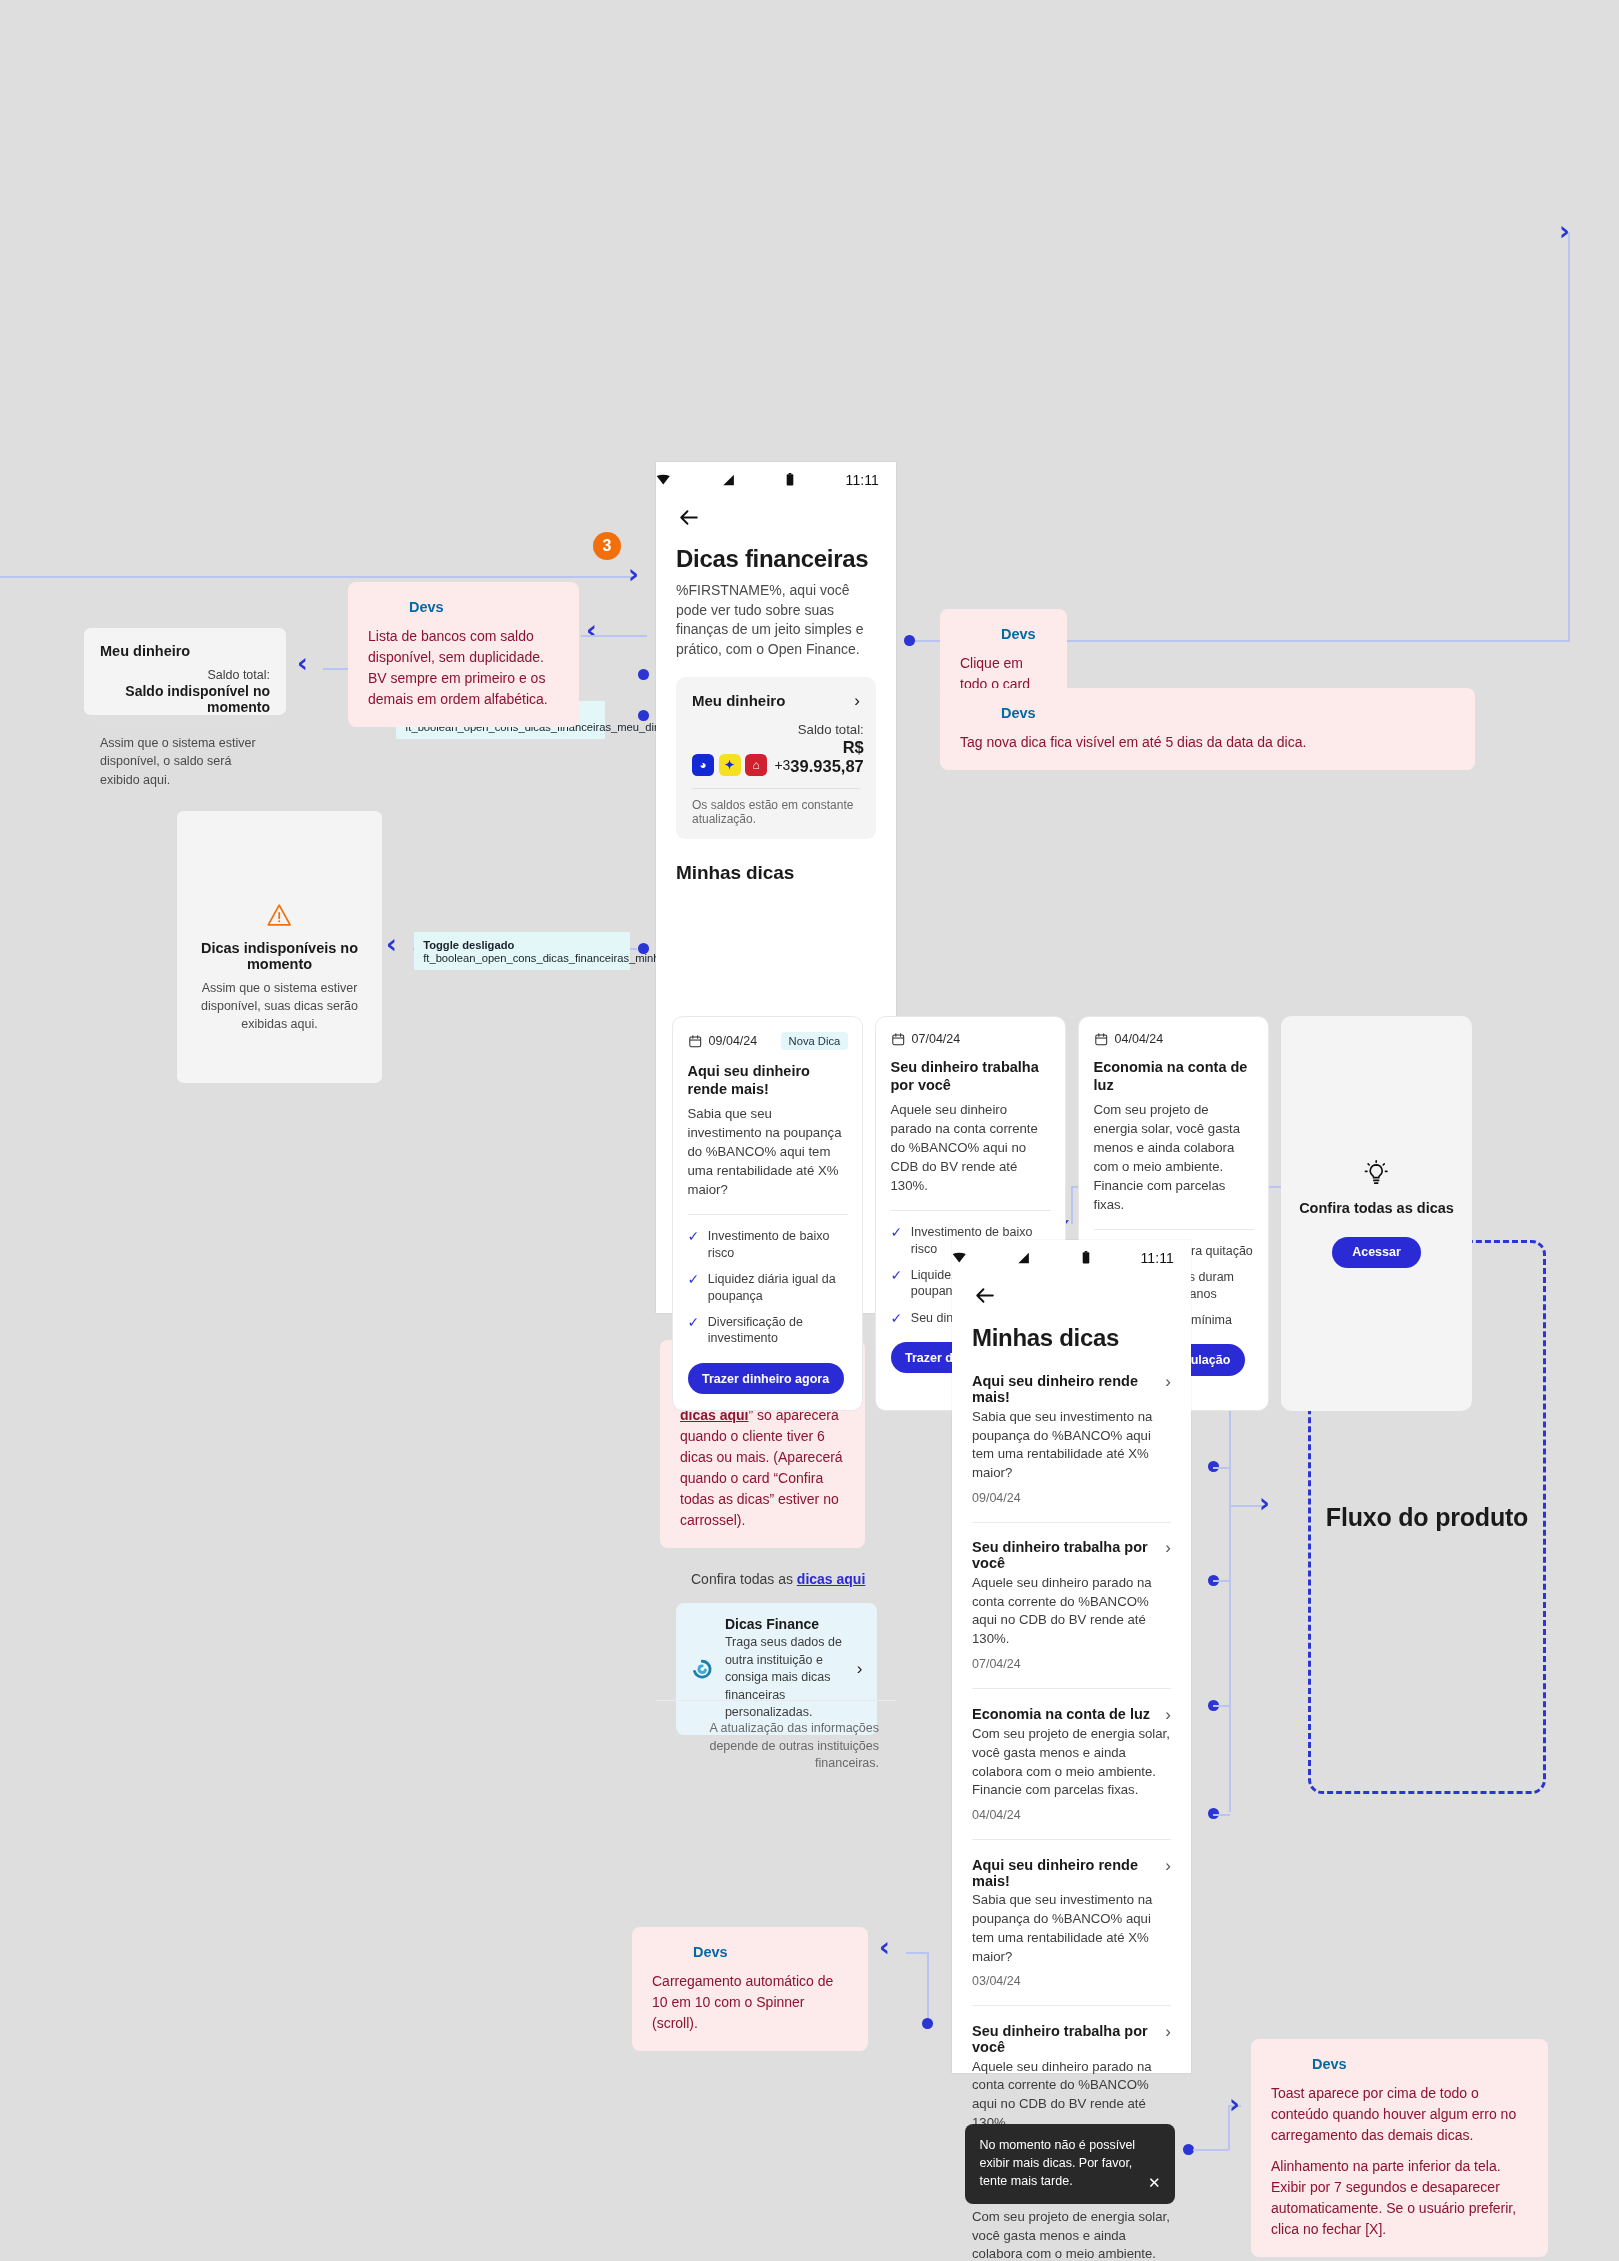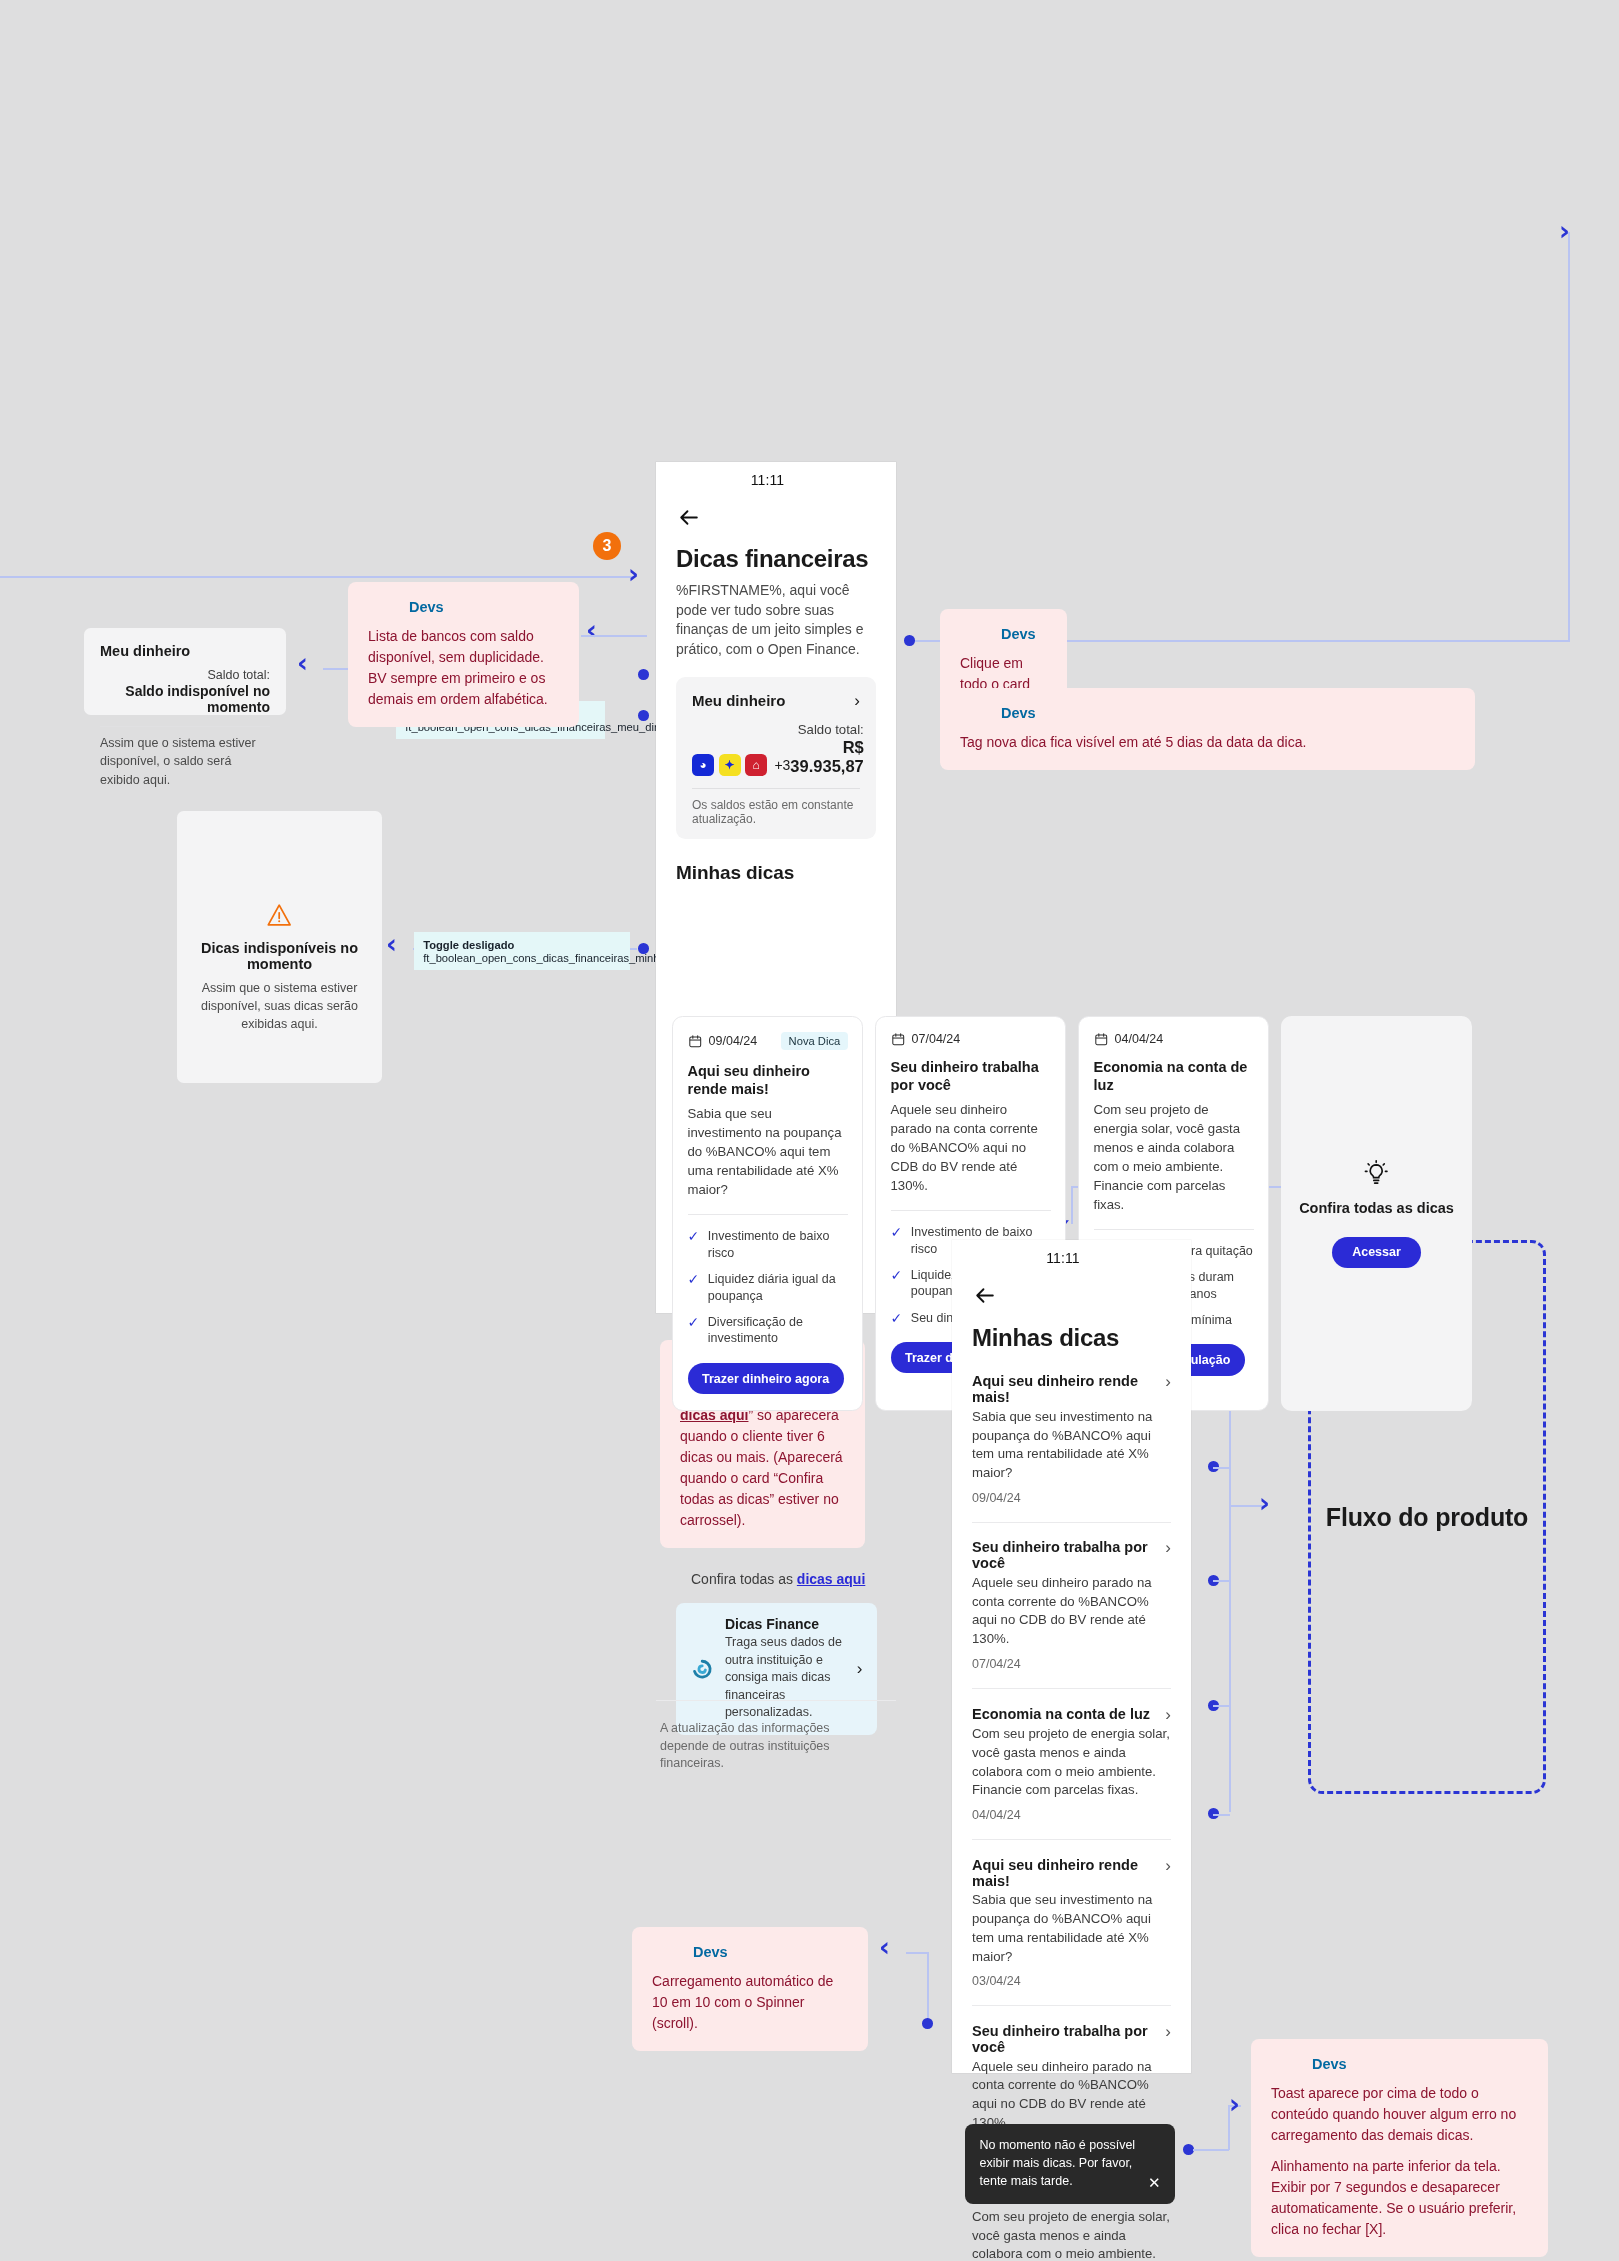"11:11" .statusbar { flex-direction: column -> none; justify-content: flex-end -> space-between }
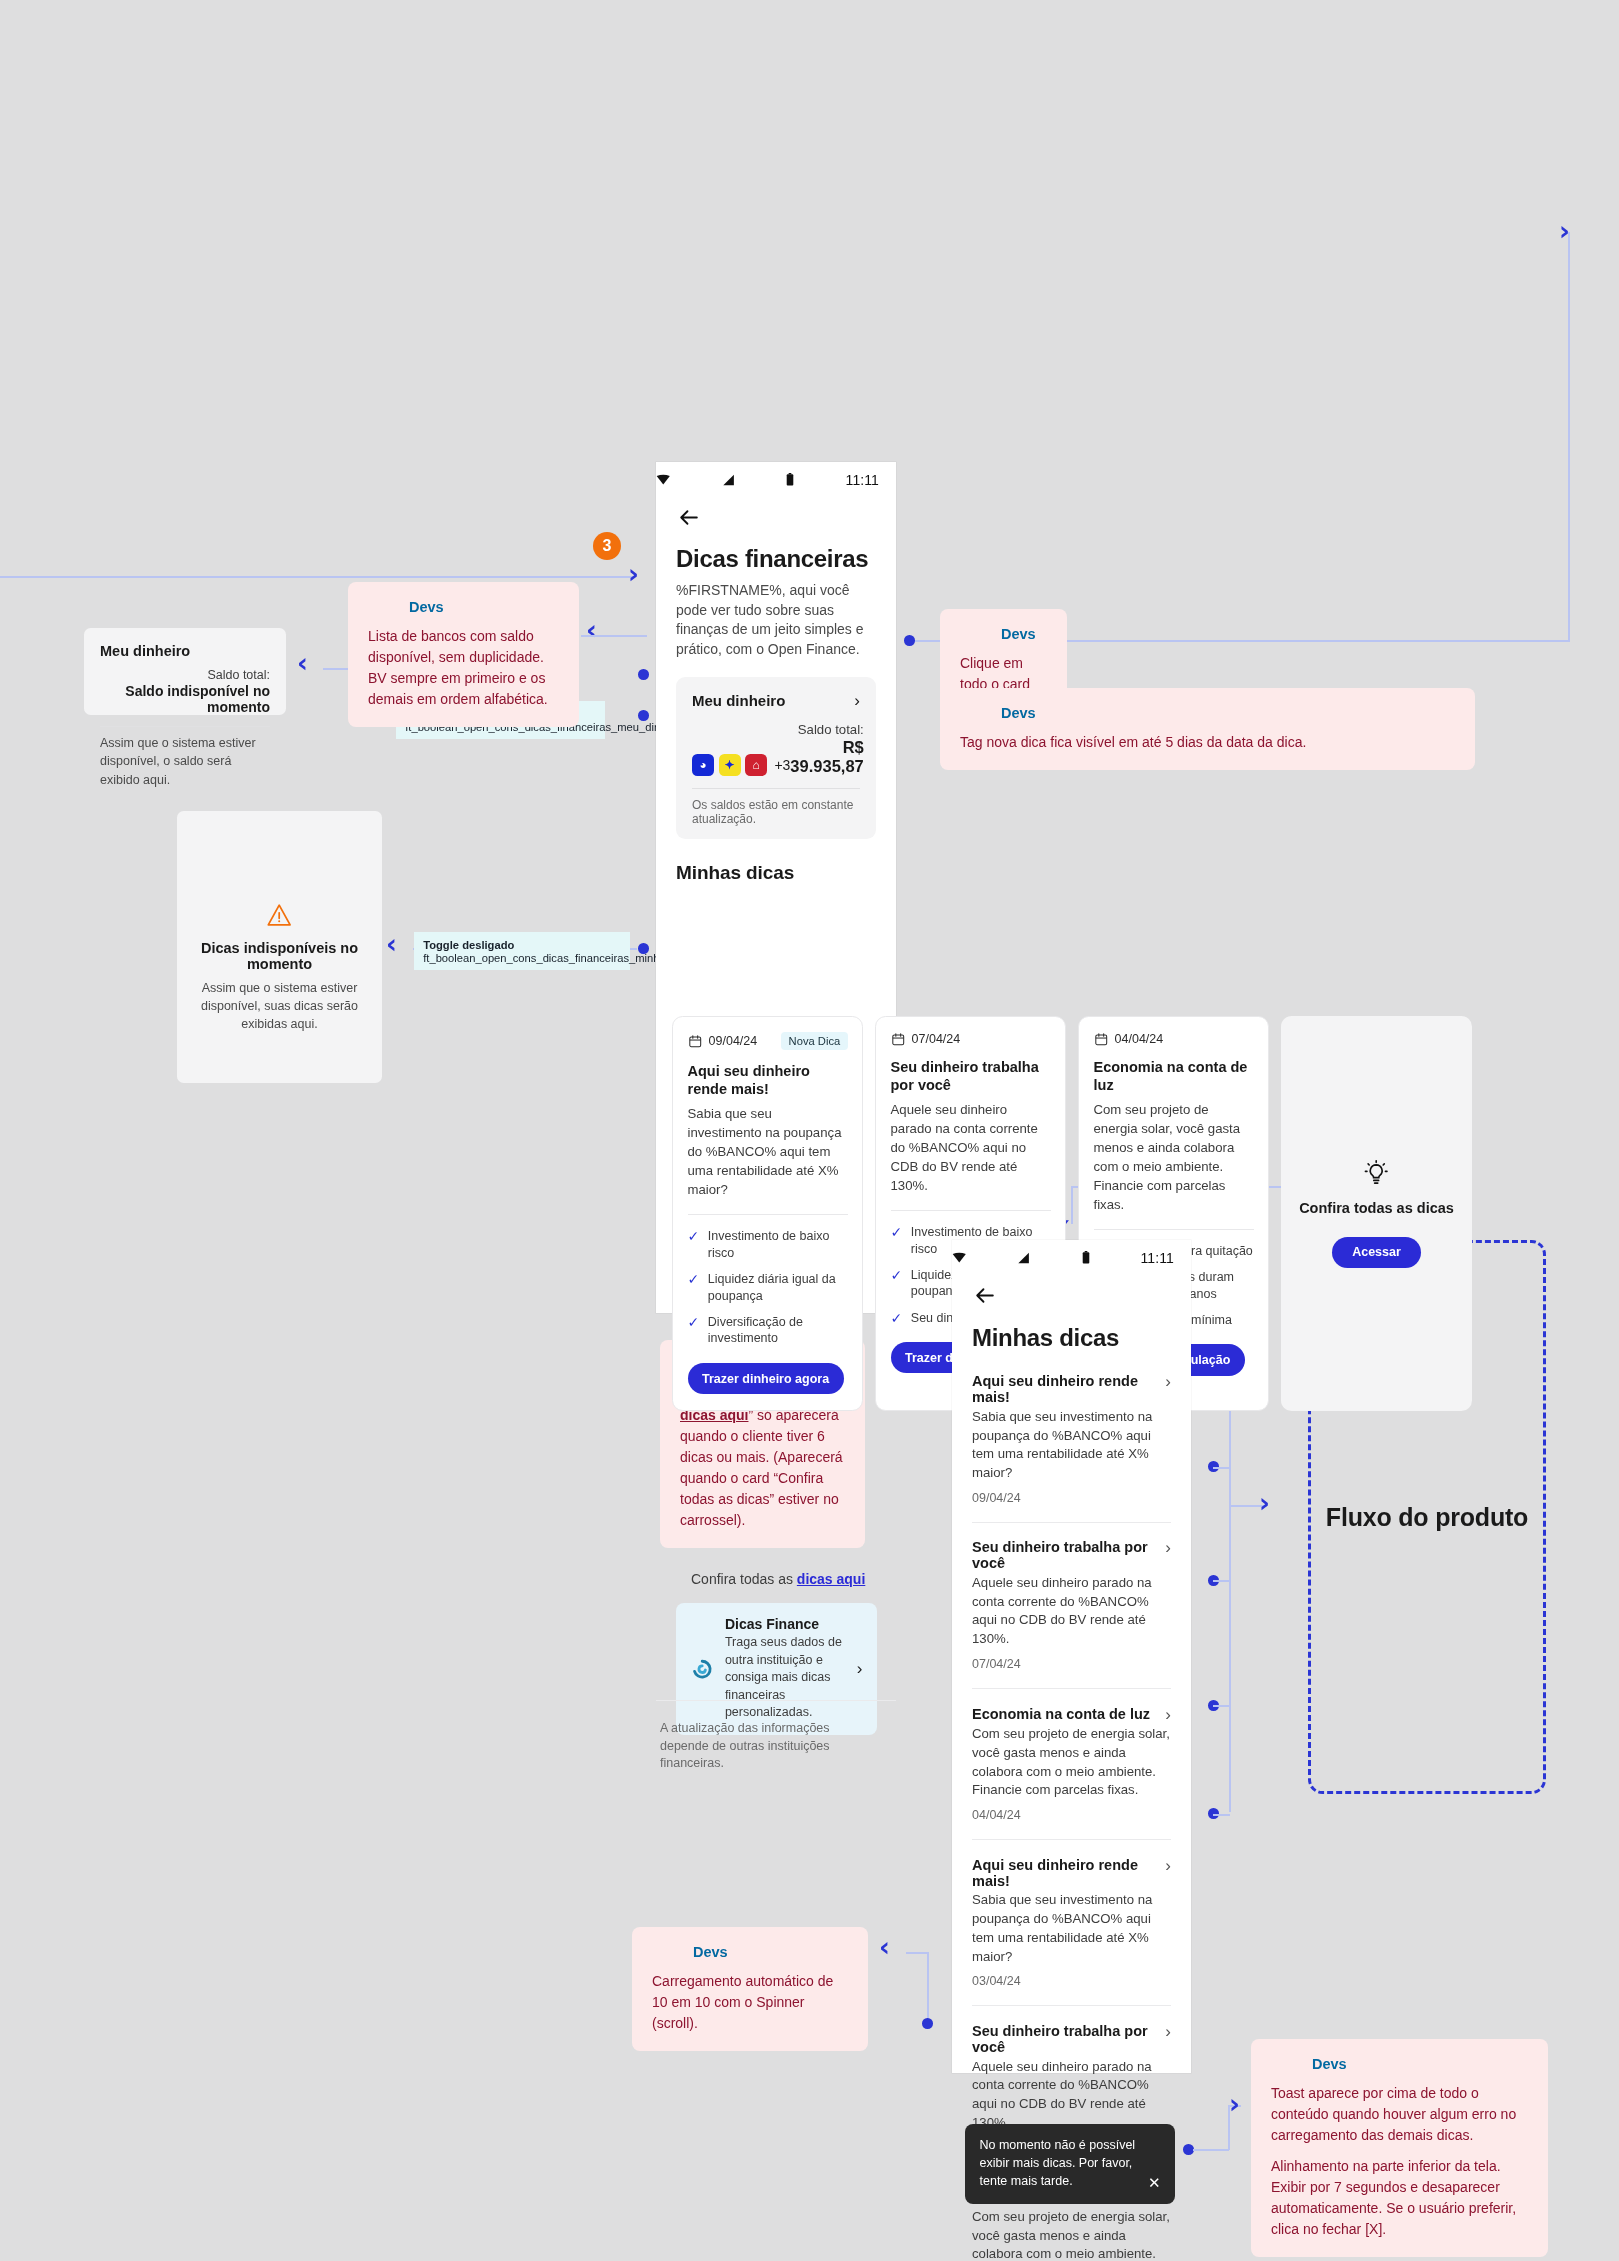"A atualização das informações depende" div { left: 4px -> 25px; text-align: none -> right }
